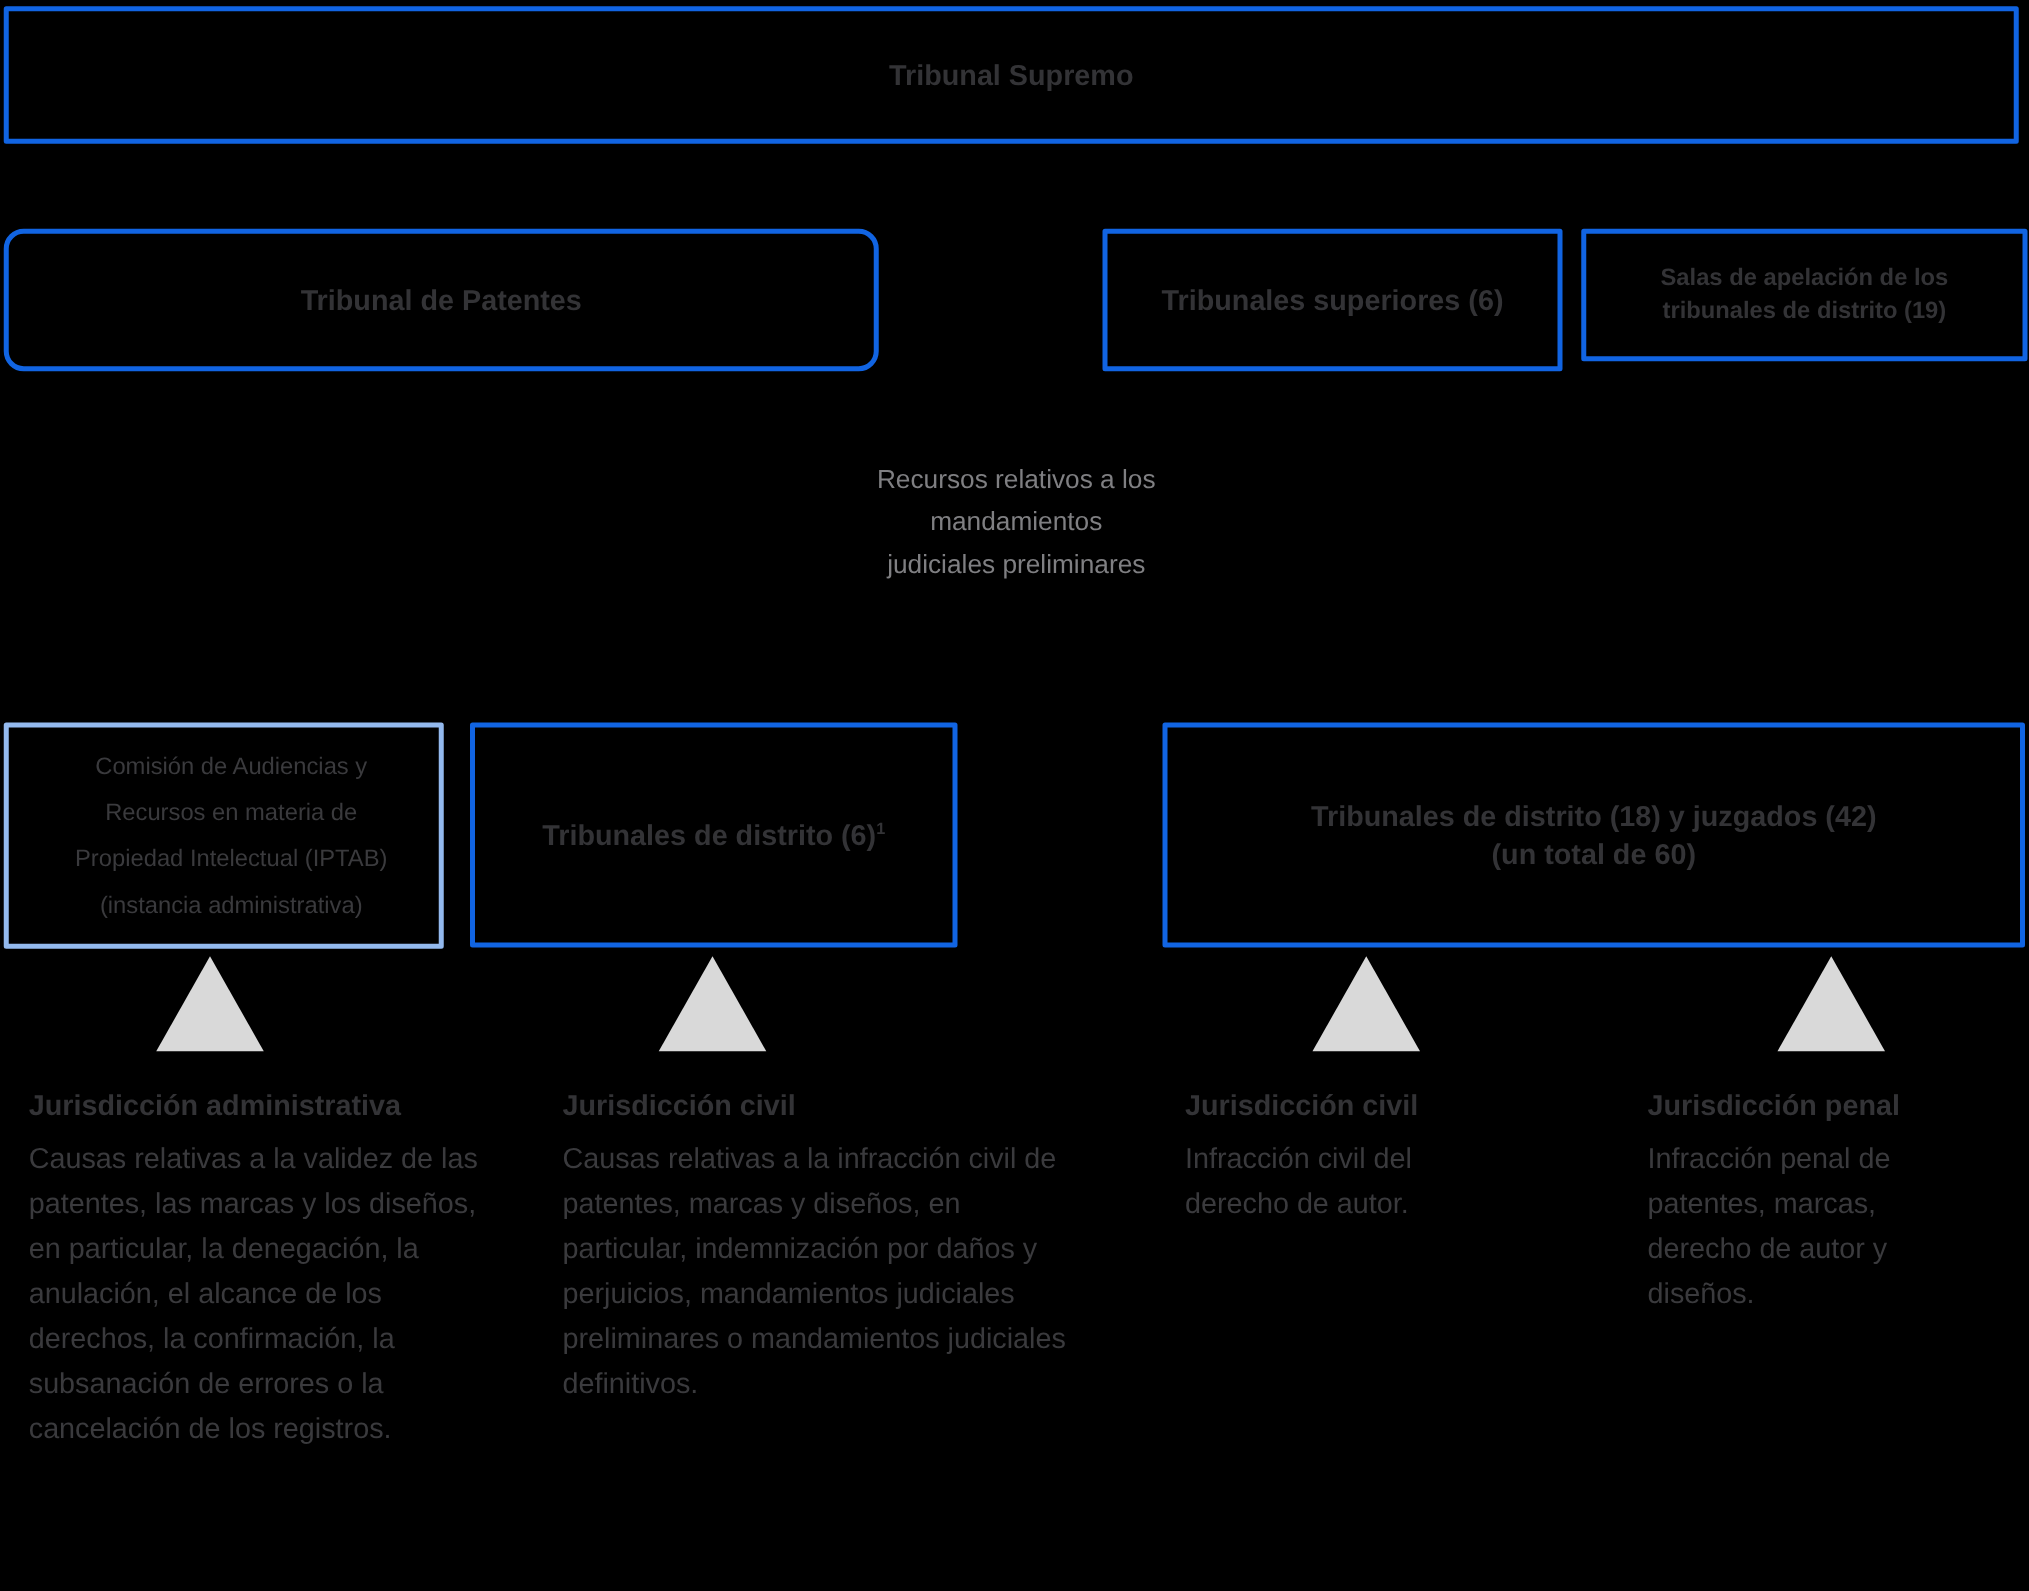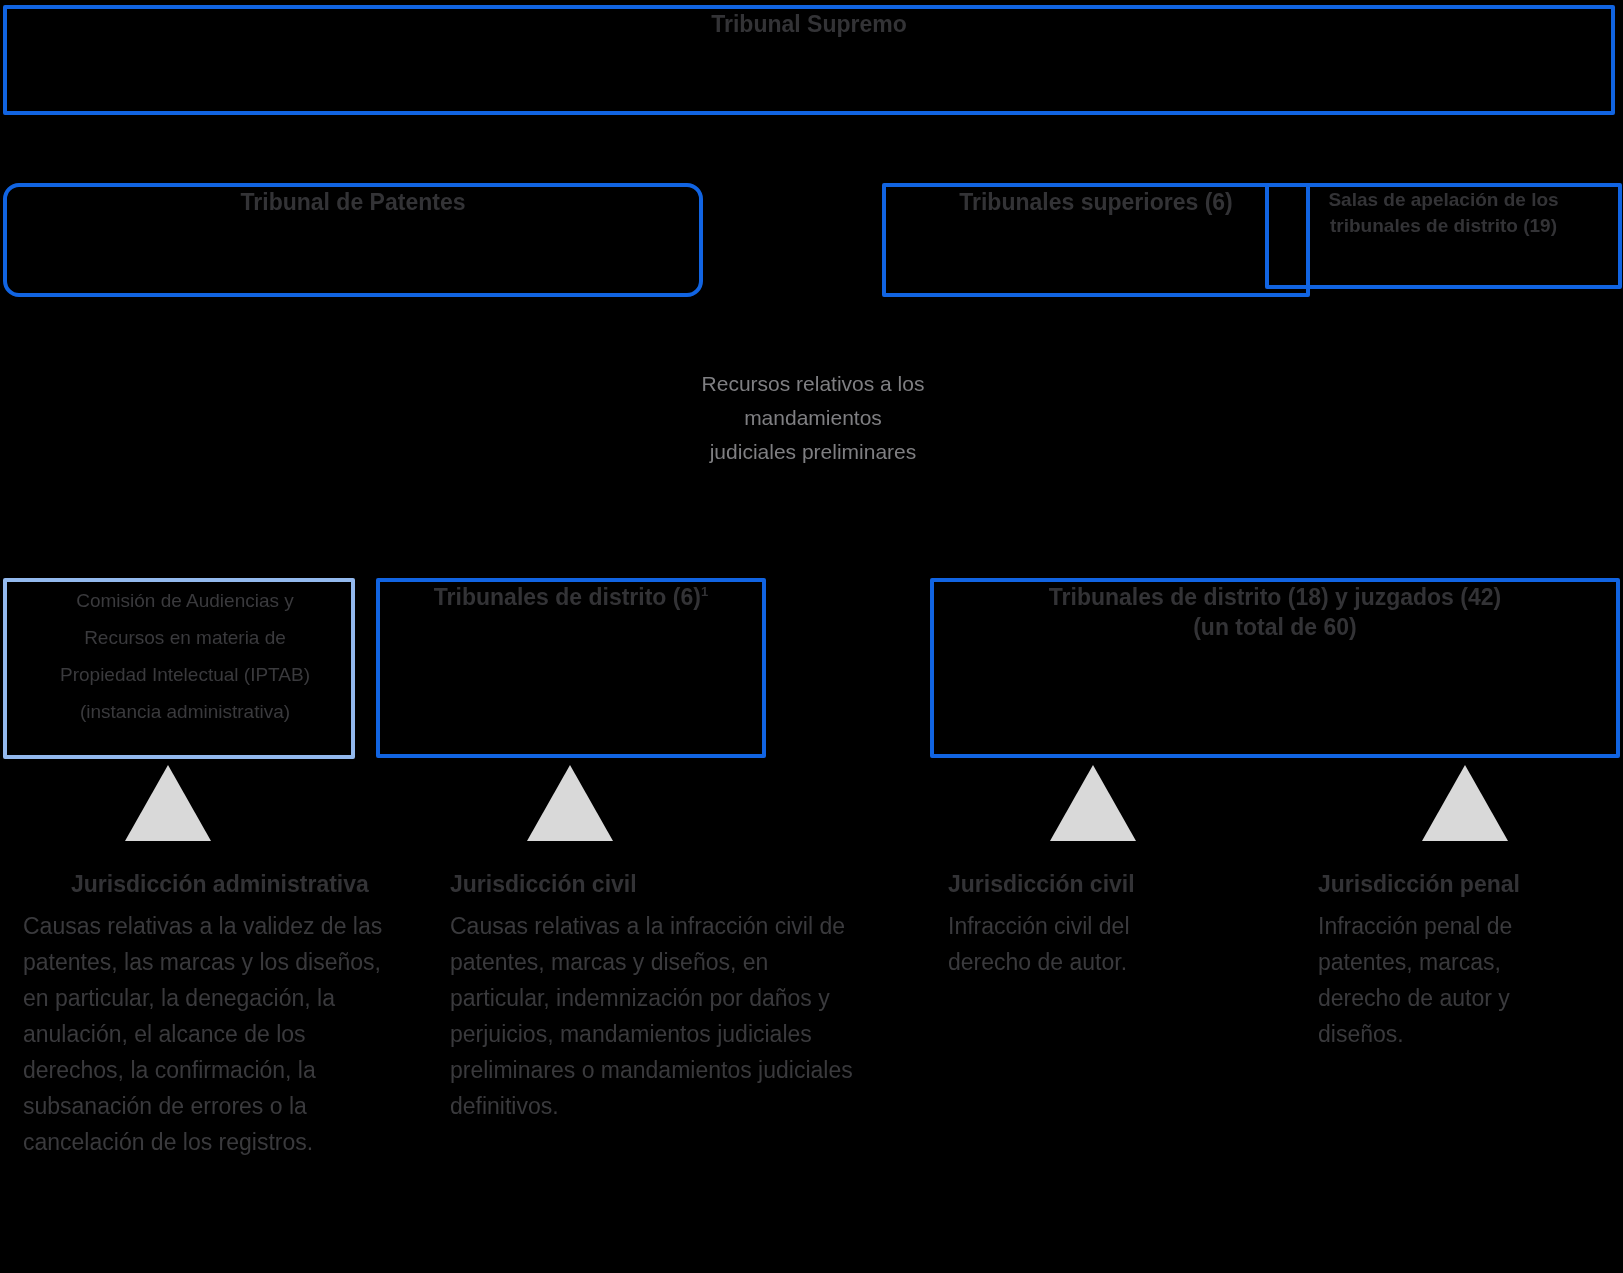"Tribunal Supremo" .box { align-items: flex-start -> center }
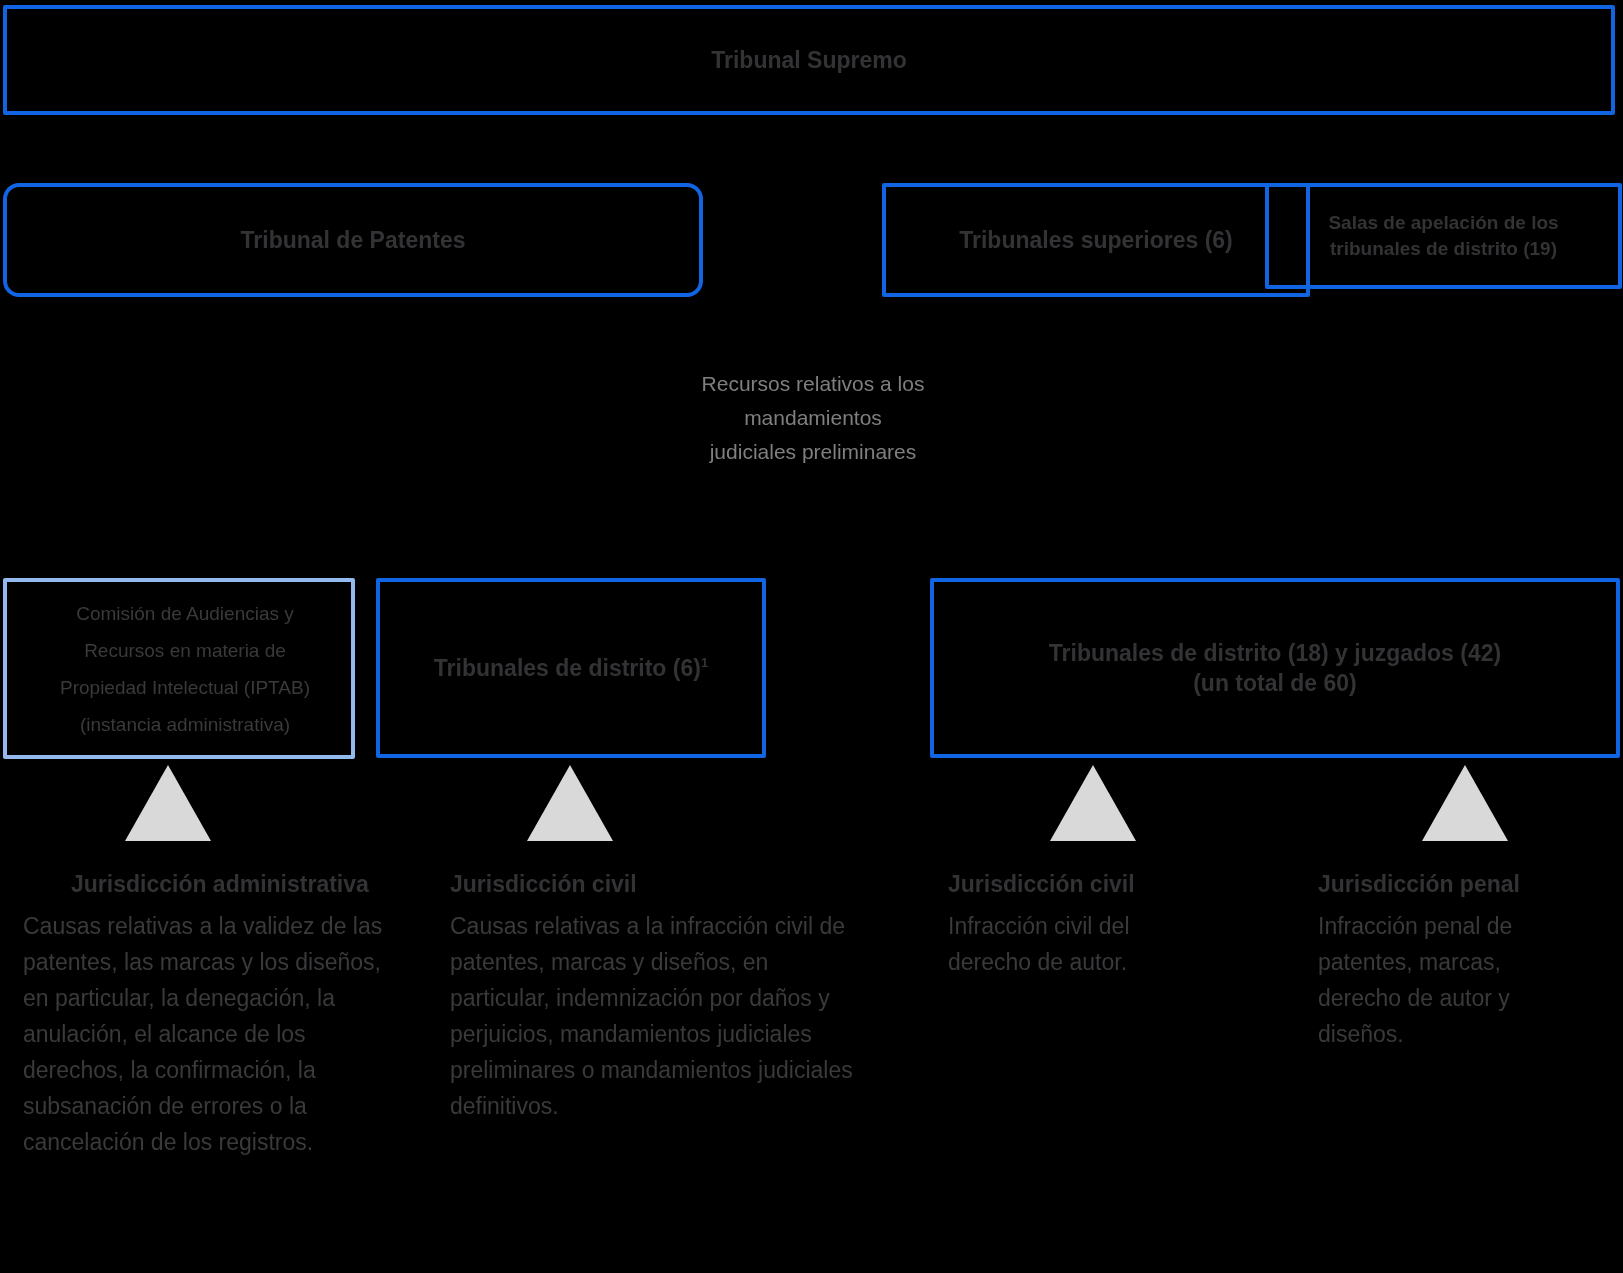"Tribunales superiores (6)" div.box { width: 428px -> 368px }
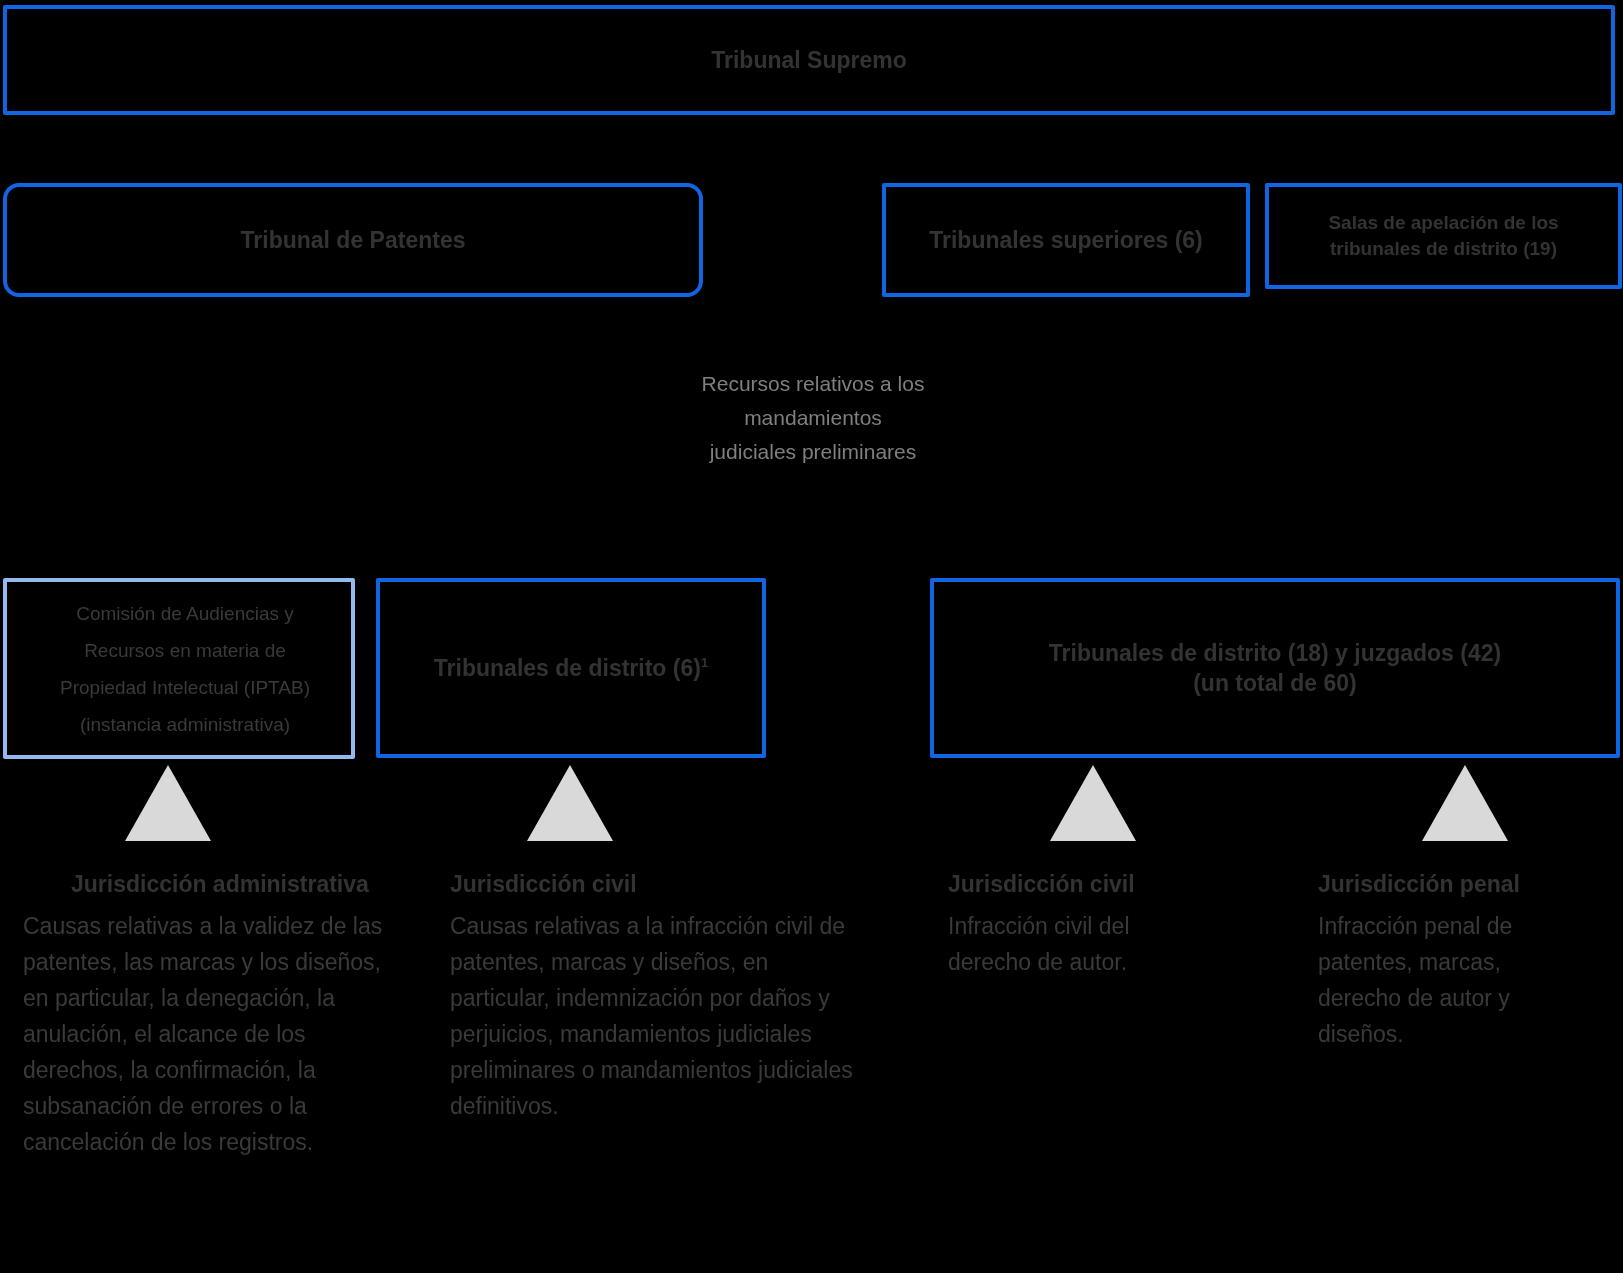"Jurisdicción administrativa" div.juris-heading { margin-left: 48px -> none }
